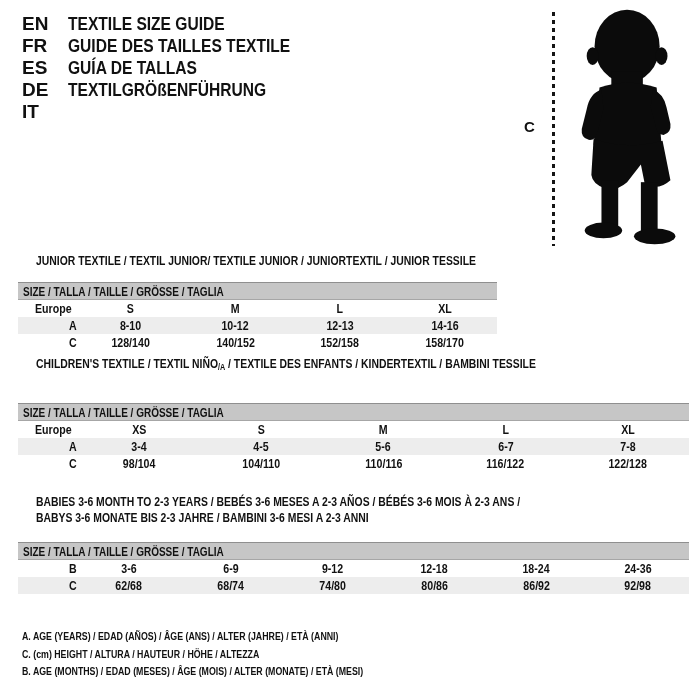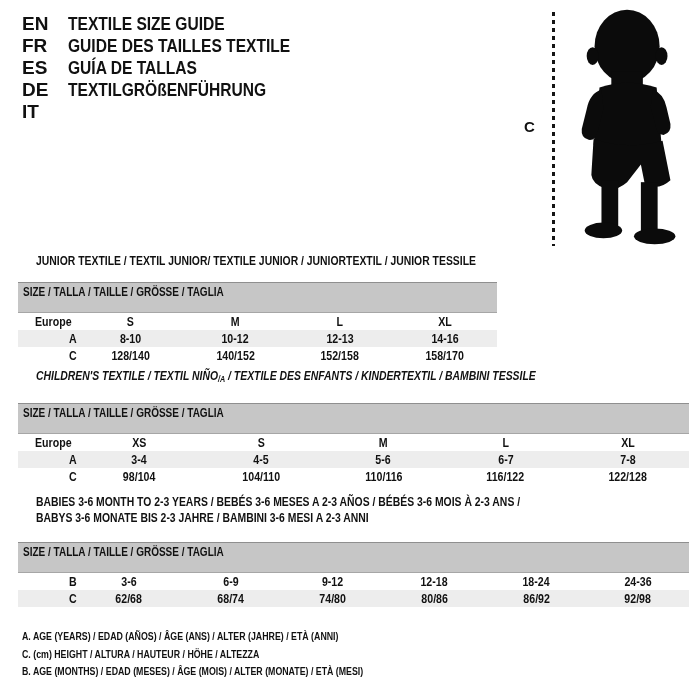"SIZE / TALLA / TAILLE" .t-header { height: 31px -> 18px }
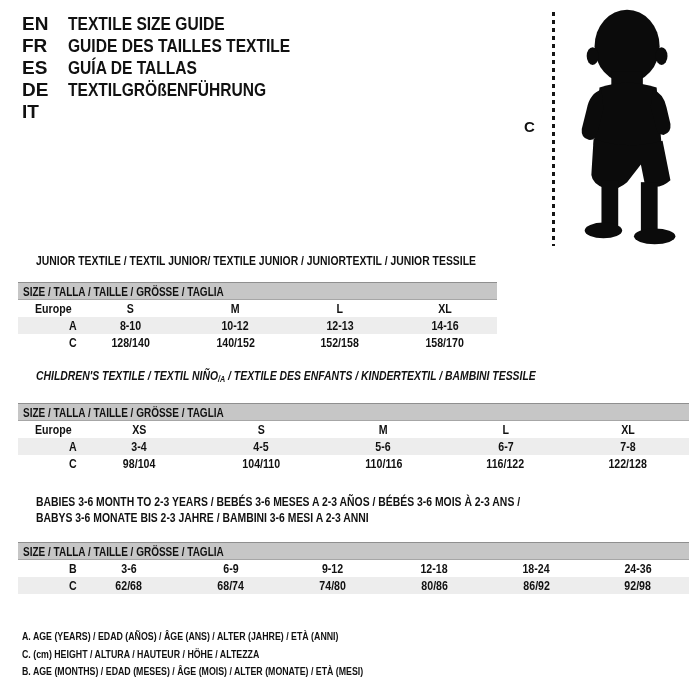"CHILDREN'S TEXTILE / TEXTIL NIÑO/A" .s2-title { font-style: italic -> none; top: 368px -> 356px }
